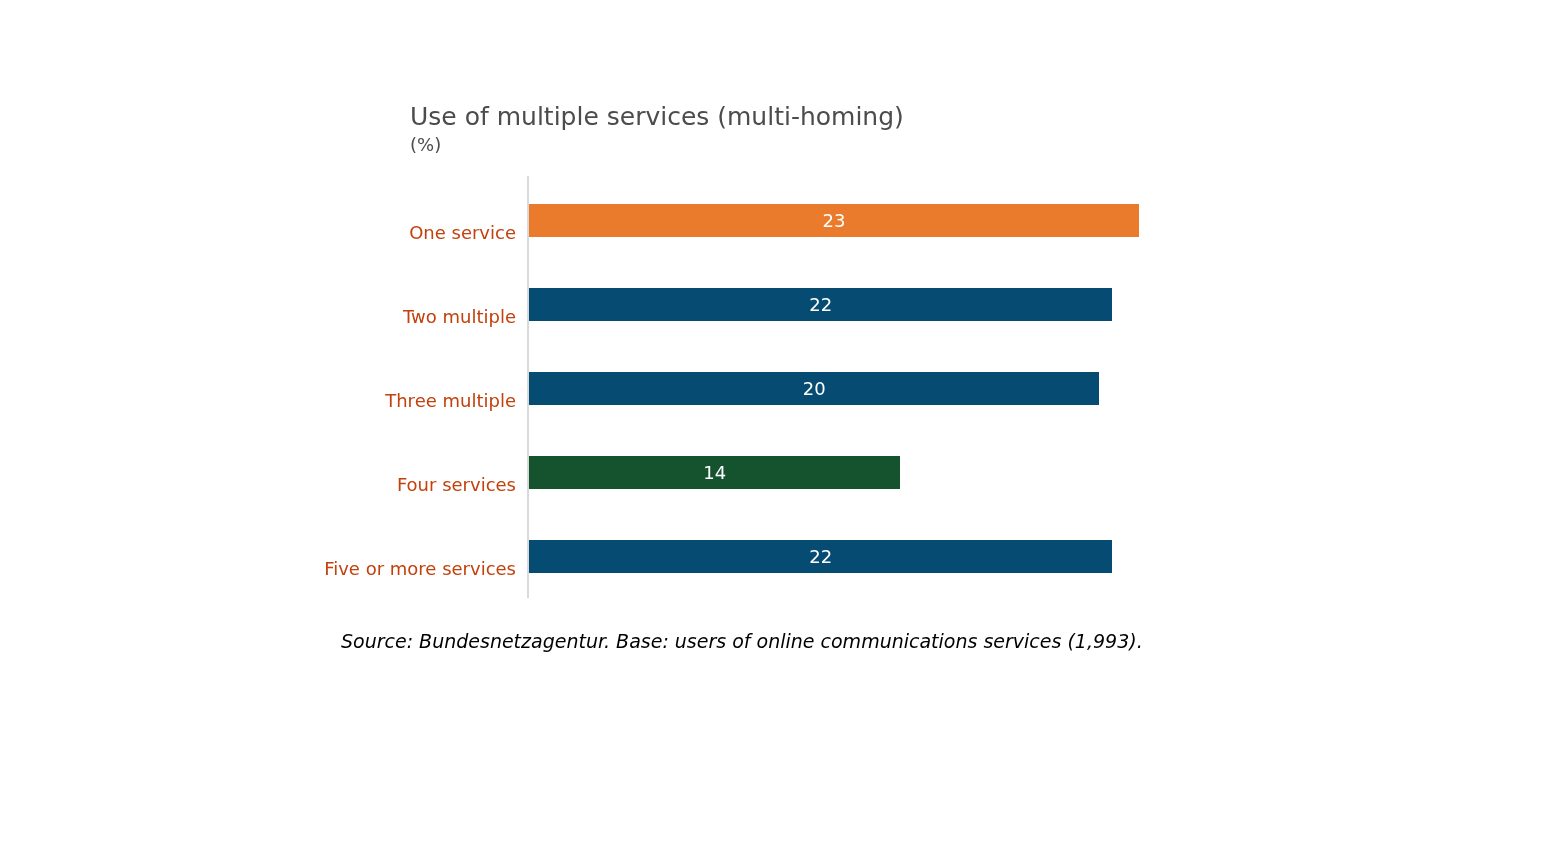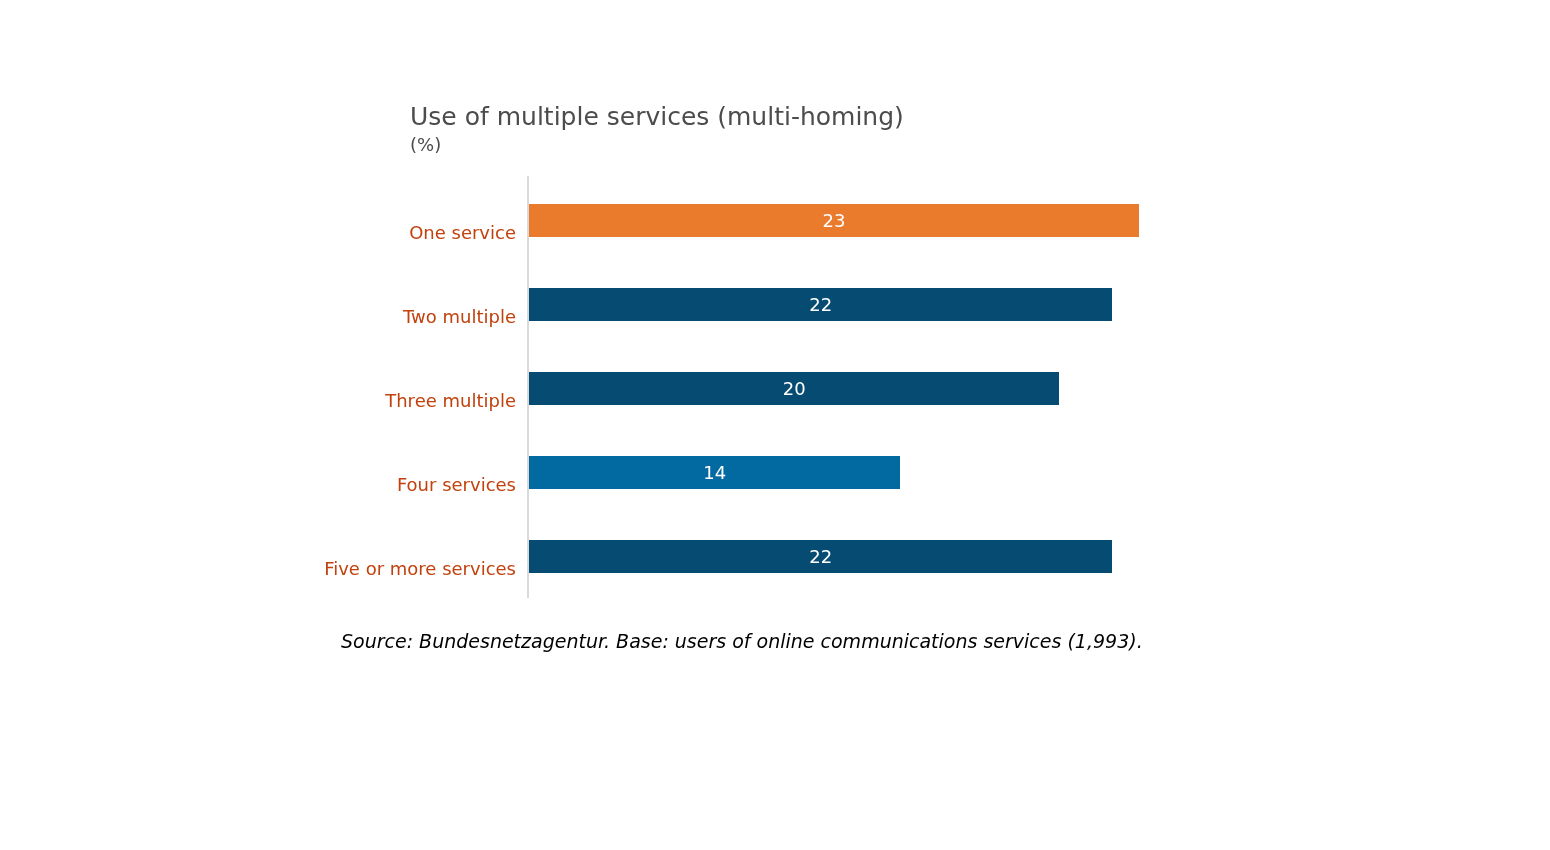"20" div.bar { padding-left: none -> 40px }
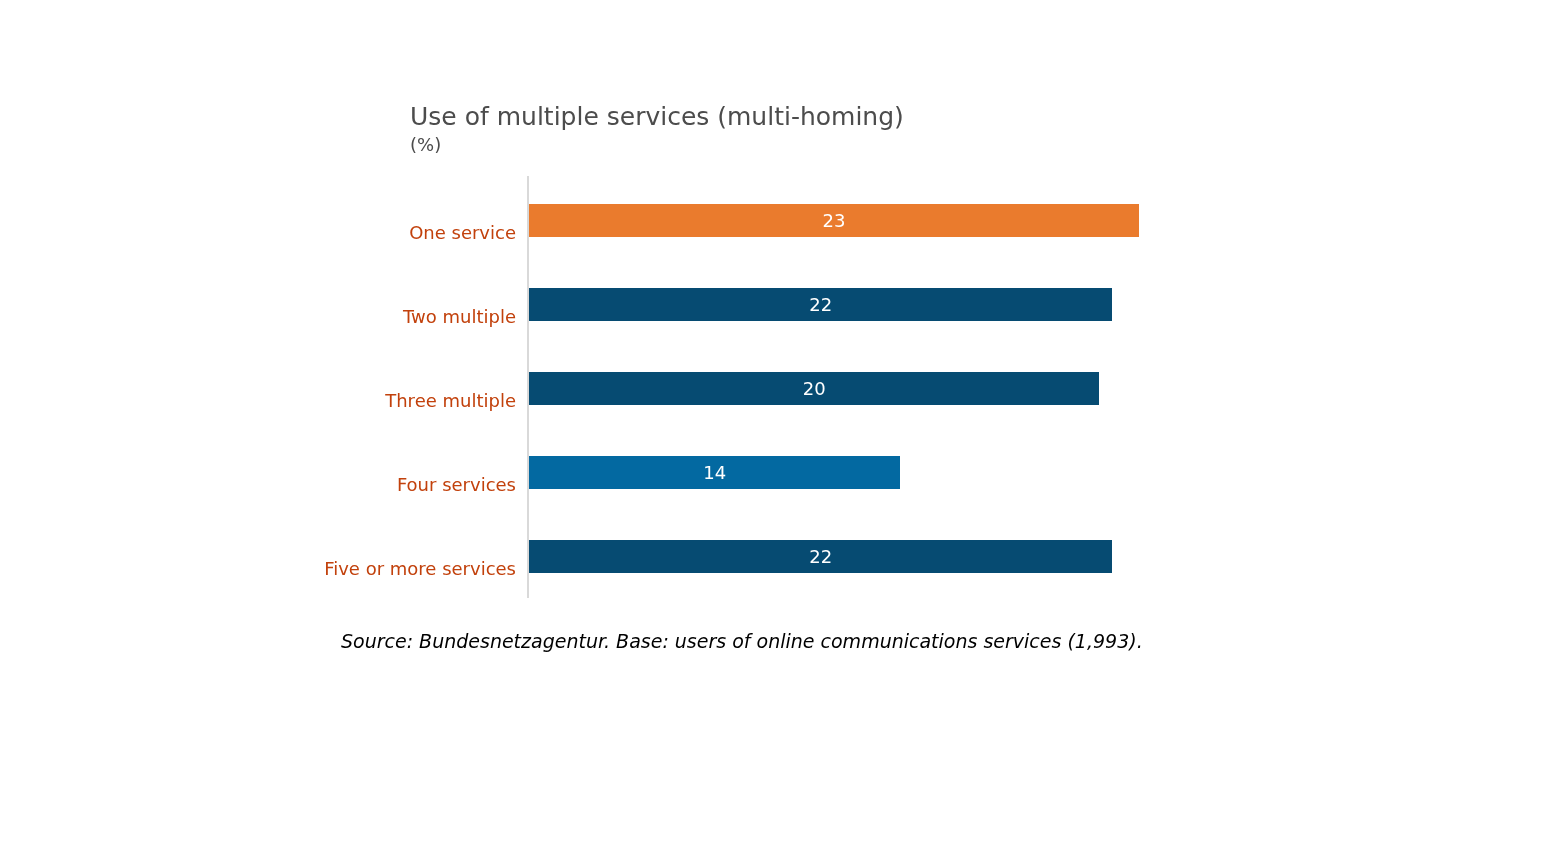"14" div.bar { background: #0369a1 -> #14532d }
